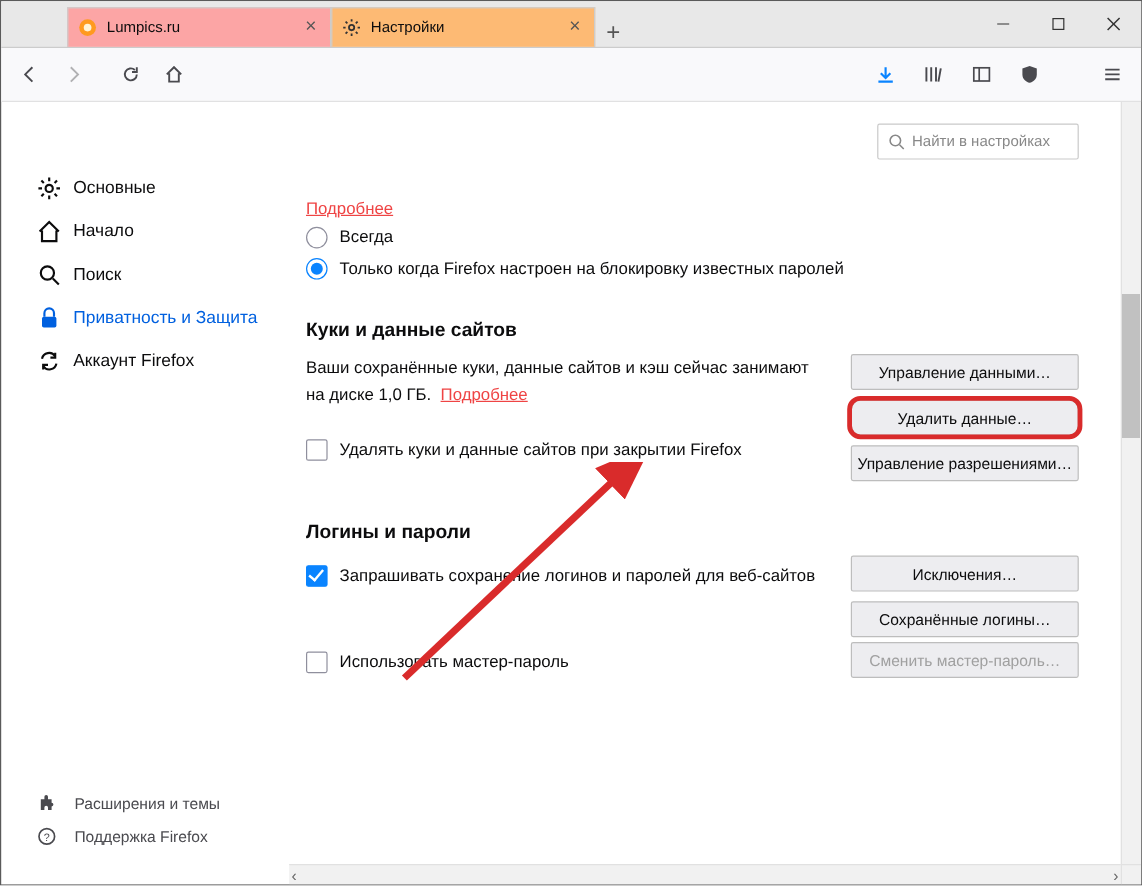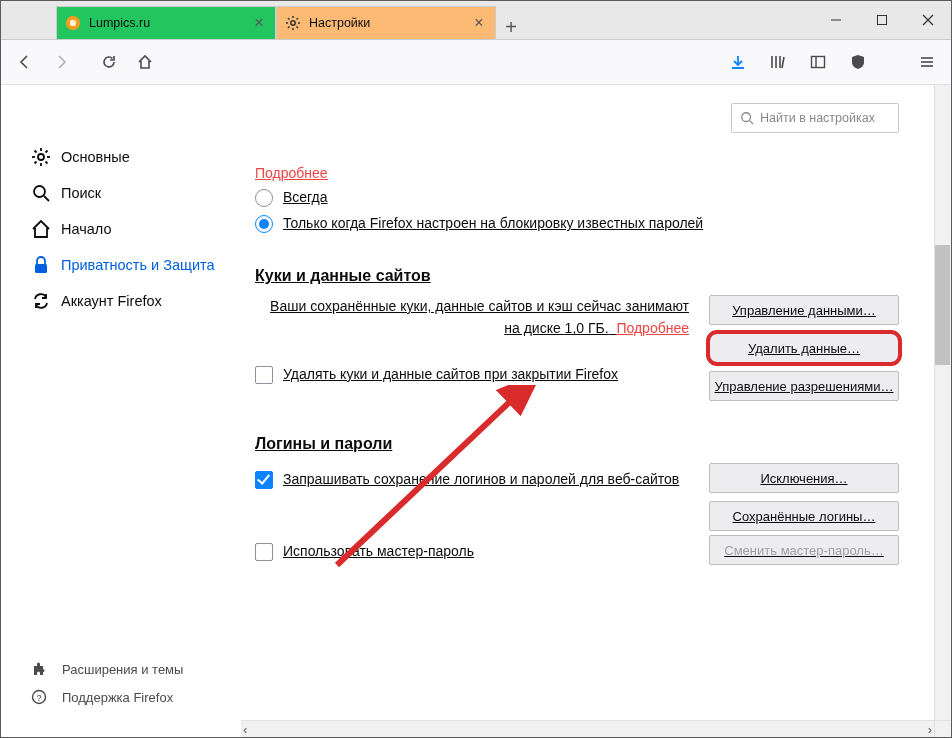"Lumpics.ru" .tab { background: #22c55e -> #fca5a5 }
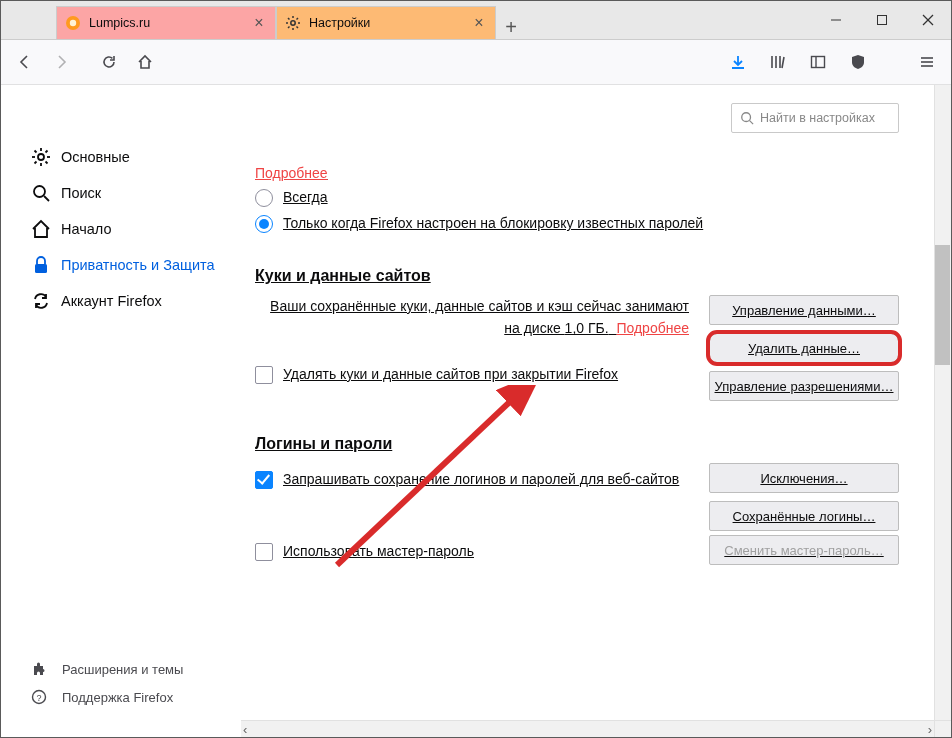"Найти в настройках" .main { text-decoration: underline -> none }
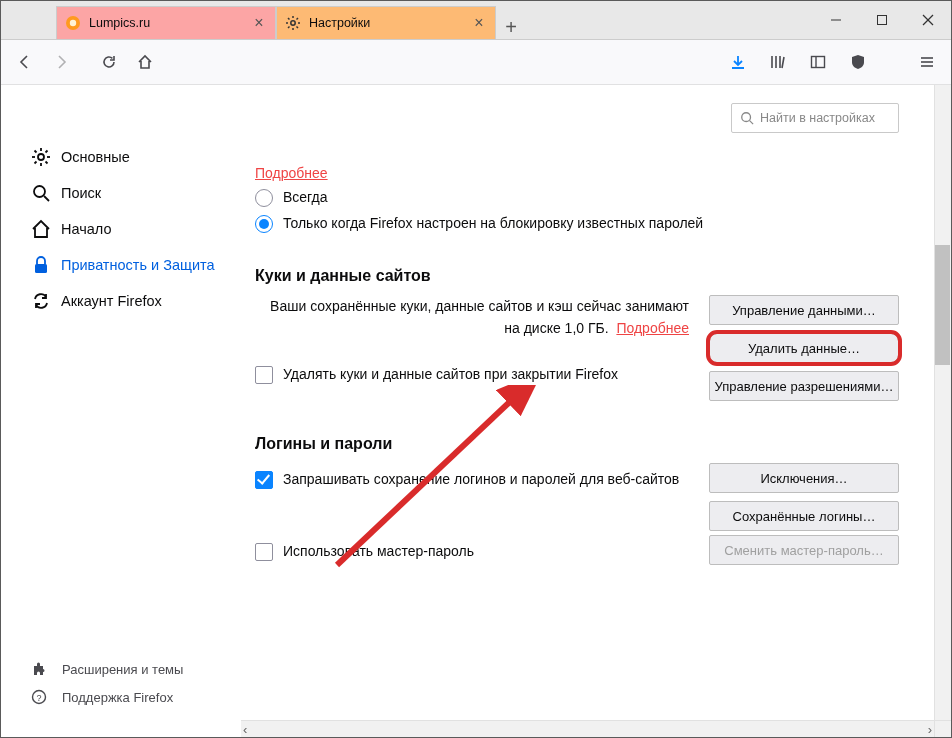"Поиск" div.side-item { order: before "Начало" -> after "Начало" }
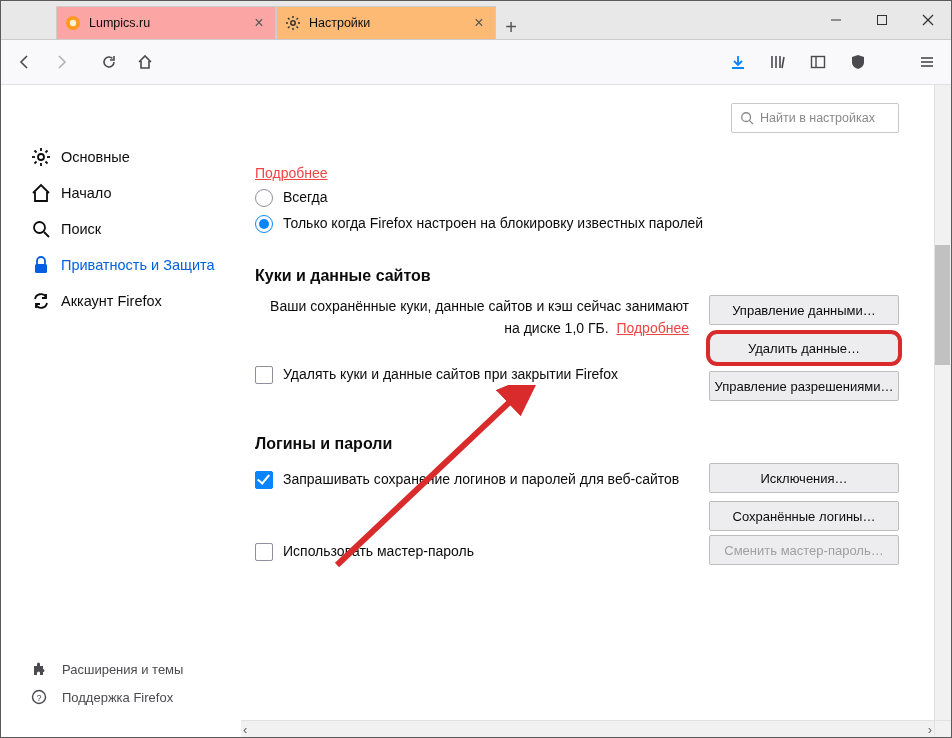"Ваши сохранённые куки, данные сайтов" .description { text-align: right -> none }
